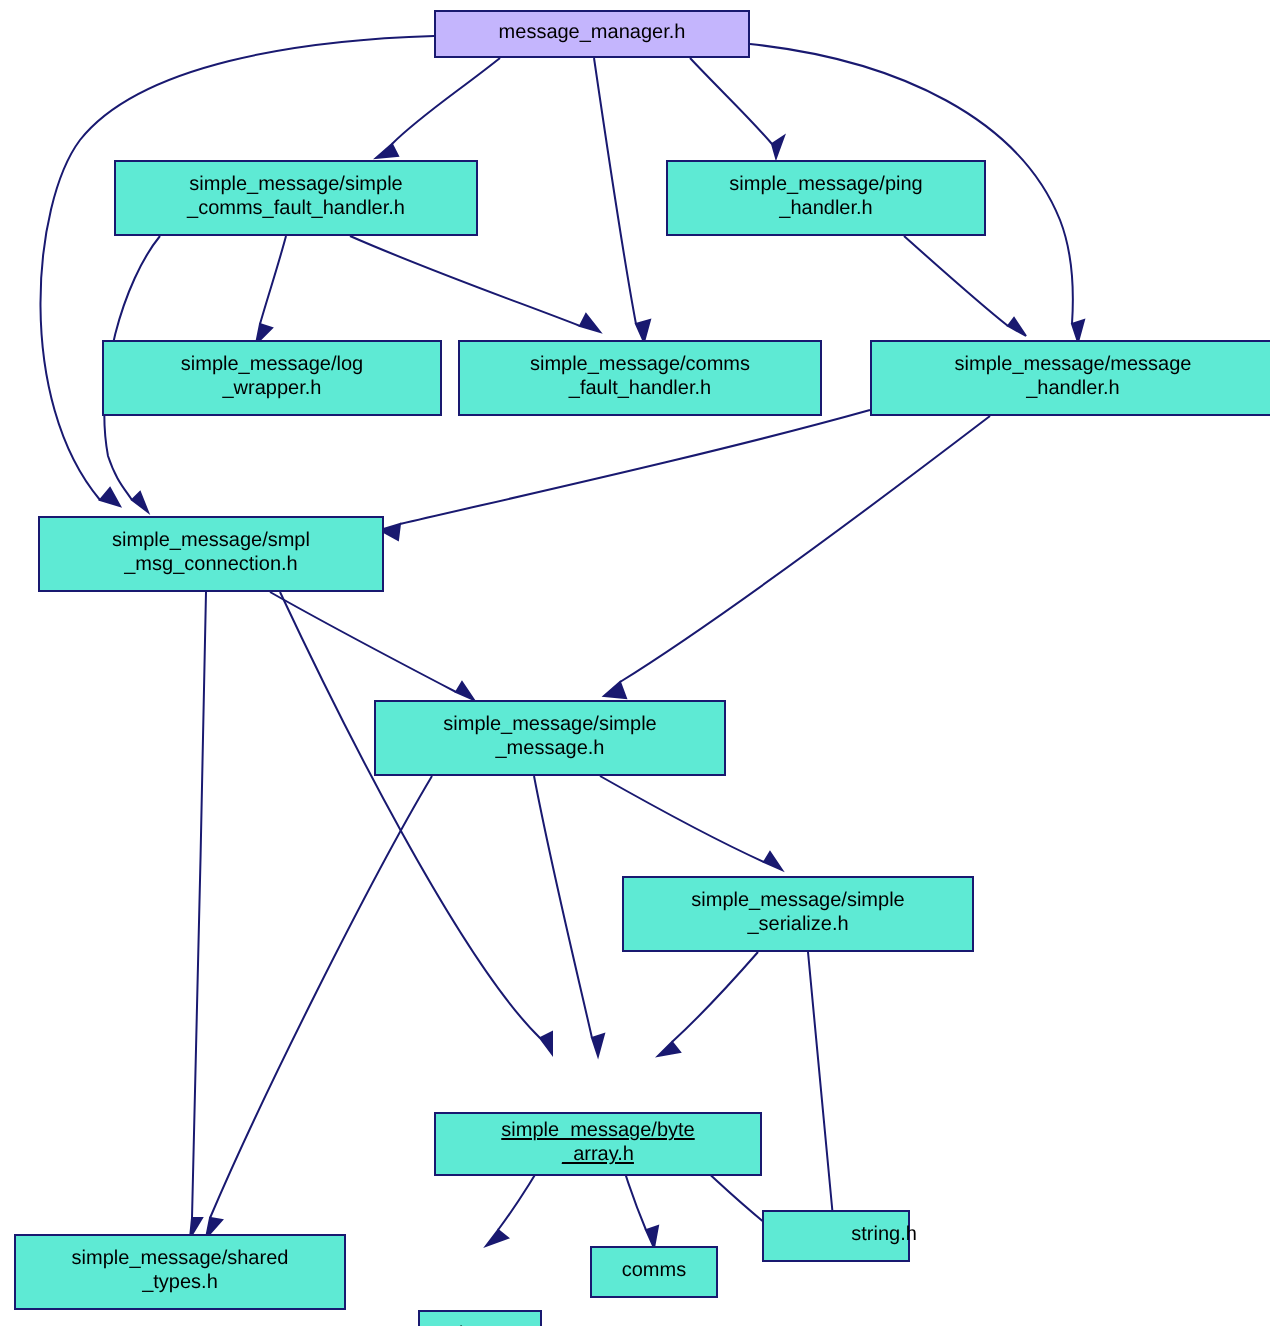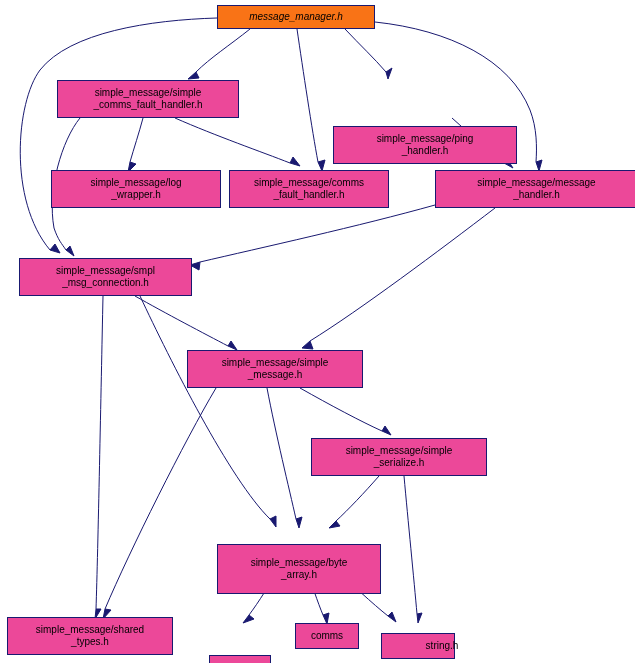"message_manager.h" .node.root { background: #f97316 -> #c4b5fd; font-style: italic -> none }
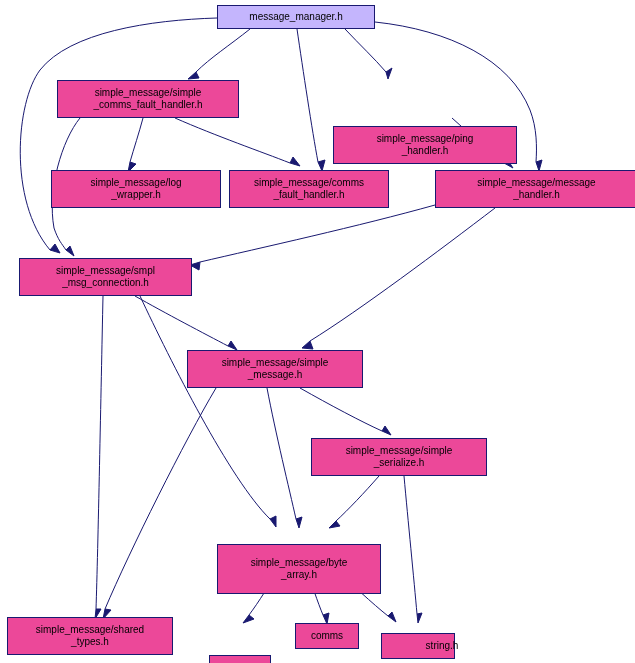"simple_message/simple" .node { background: #ec4899 -> #5eead4 }
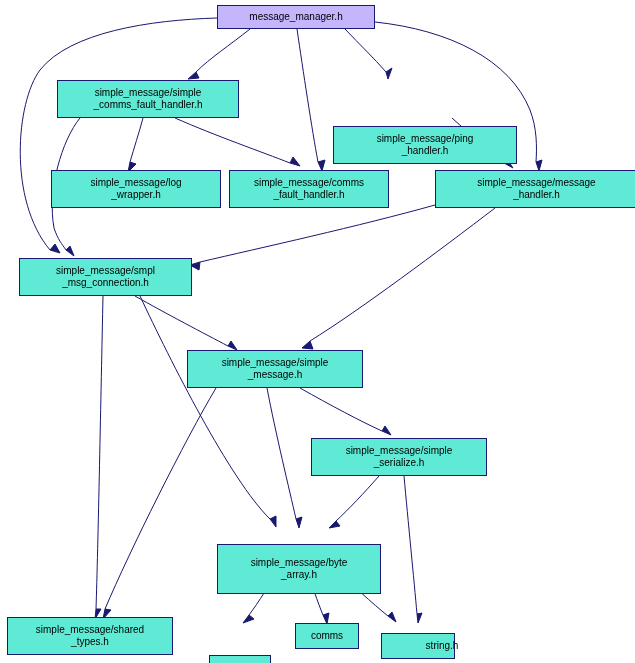"simple_message/ping" div.node { margin-top: 46px -> none; width: 184px -> 160px }
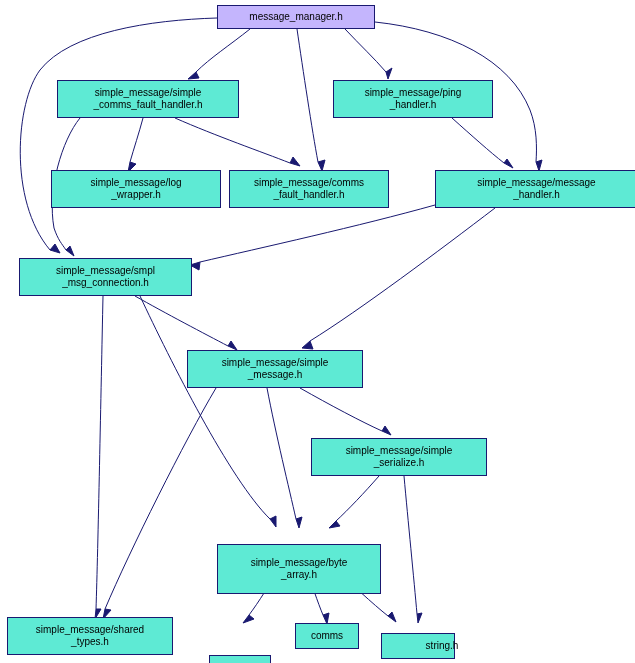"simple_message/comms" div.node { width: 160px -> 182px }
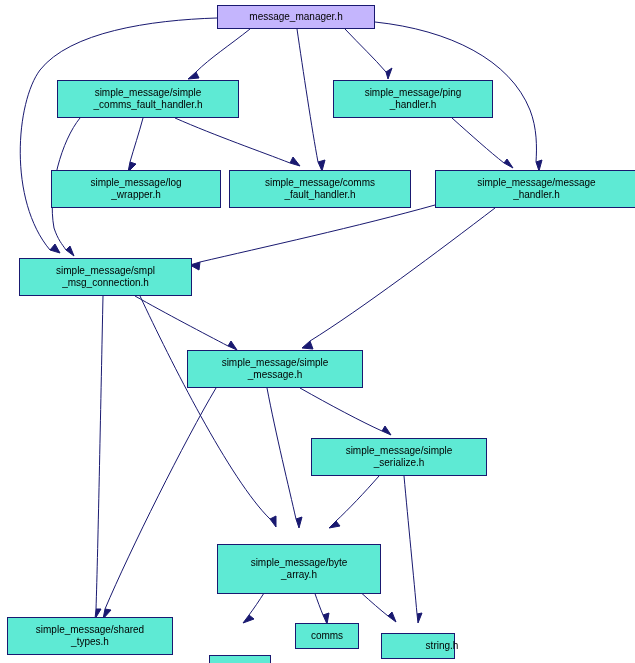"simple_message/byte" div.node { height: 50px -> 32px; text-decoration: none -> underline; top: 544px -> 556px }
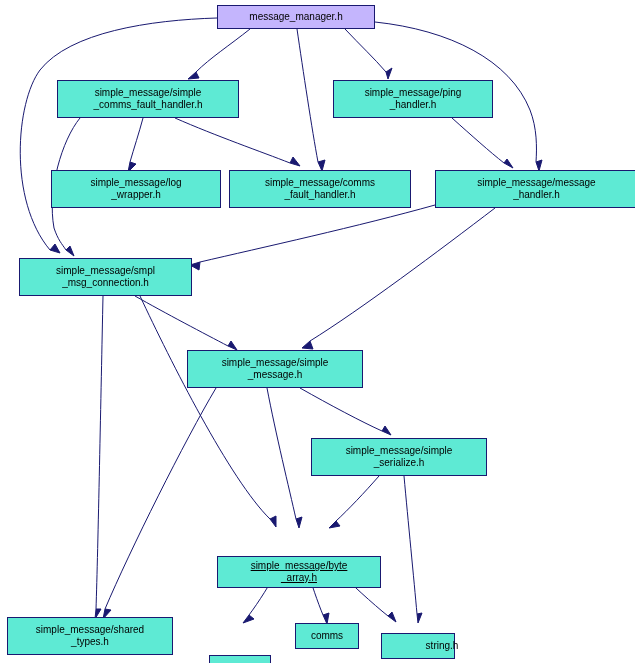"string.h" div.node { top: 633px -> 605px }
